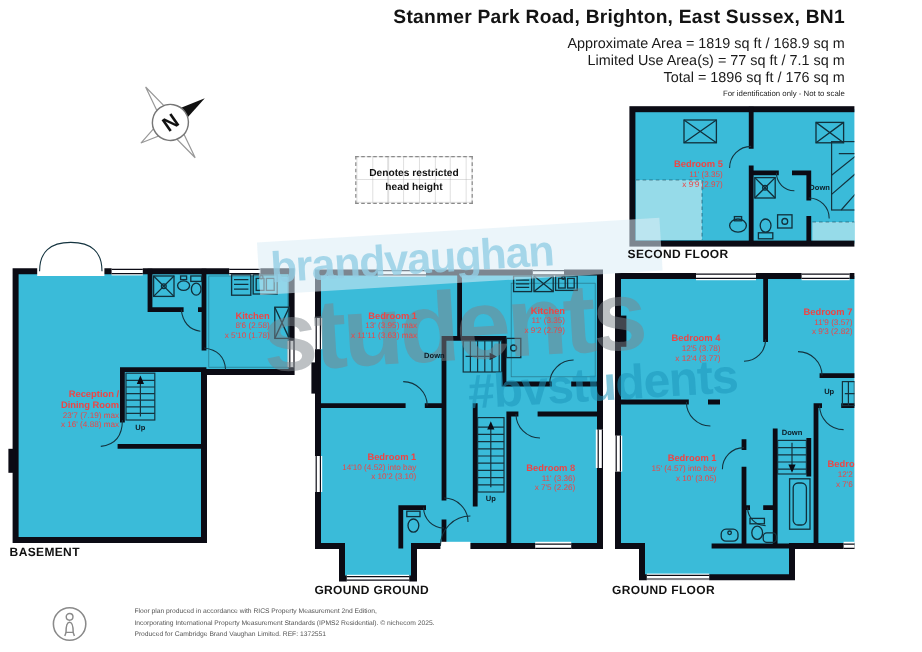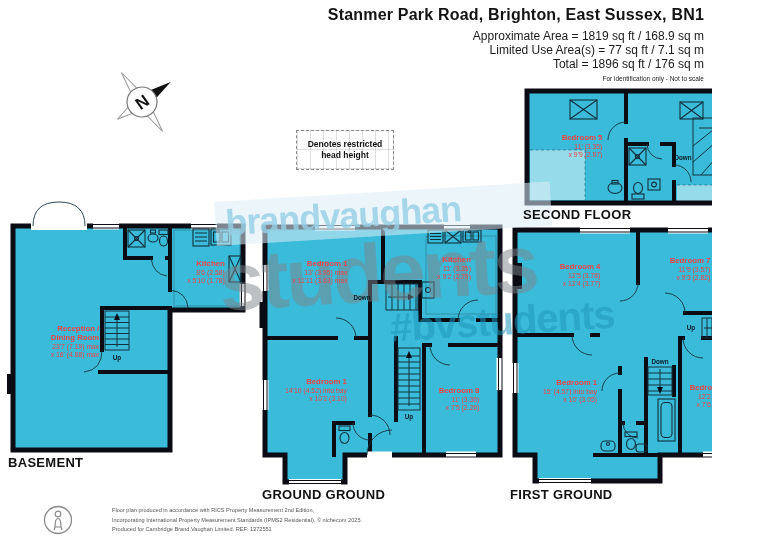"SECOND FLOOR" .fname { font-size: 13px -> 10px }
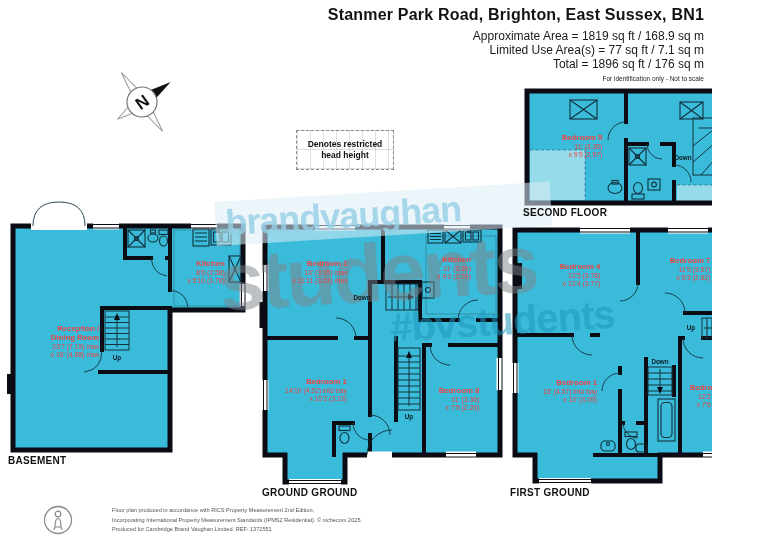"Bedroom 4" div.rlabel { top: 52px -> 68px }
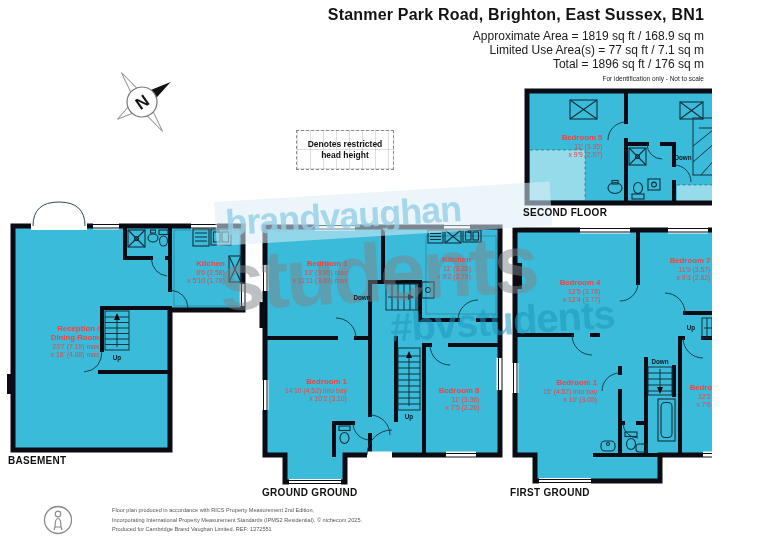"FIRST GROUND" div.fname { text: FIRST GROUND -> GROUND FLOOR }
